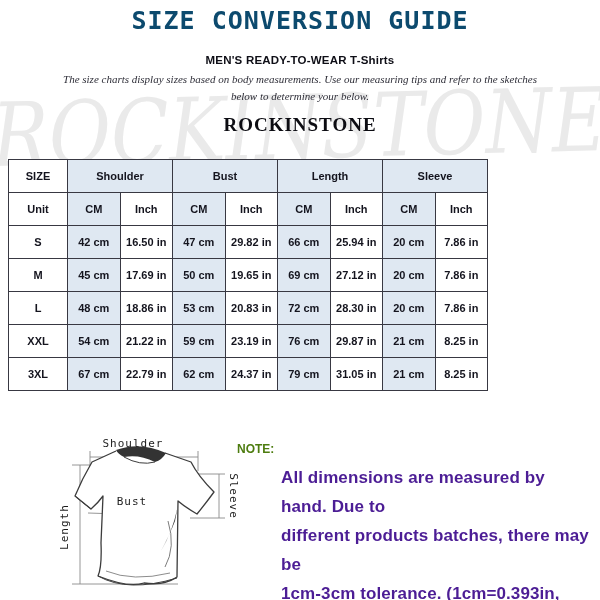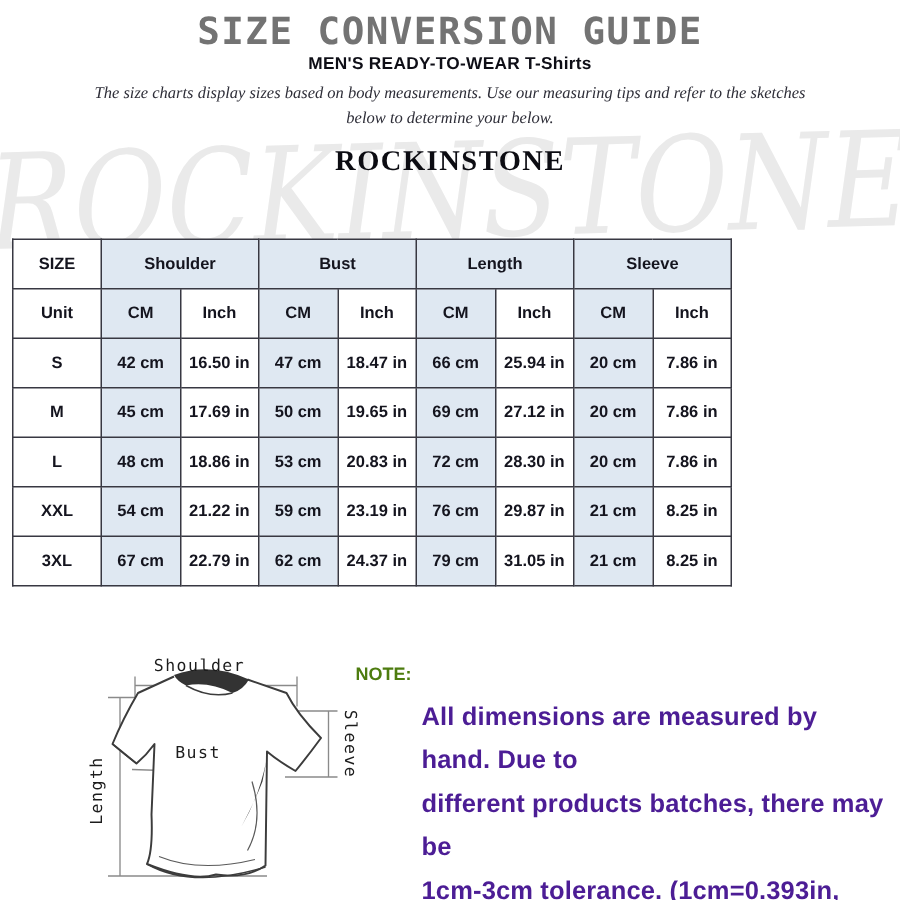"SIZE CONVERSION GUIDE" .title { color: #737373 -> #0c4a6e }
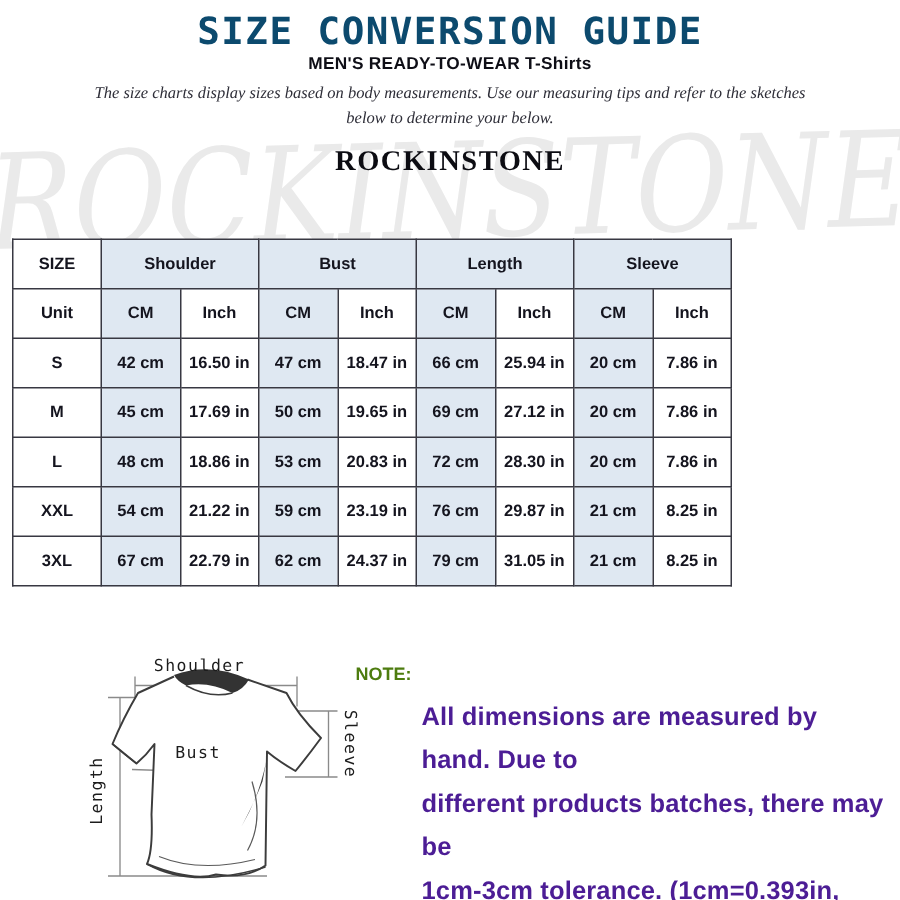"MEN'S READY-TO-WEAR T-Shirts" .subtitle { margin-top: 2px -> 19px }
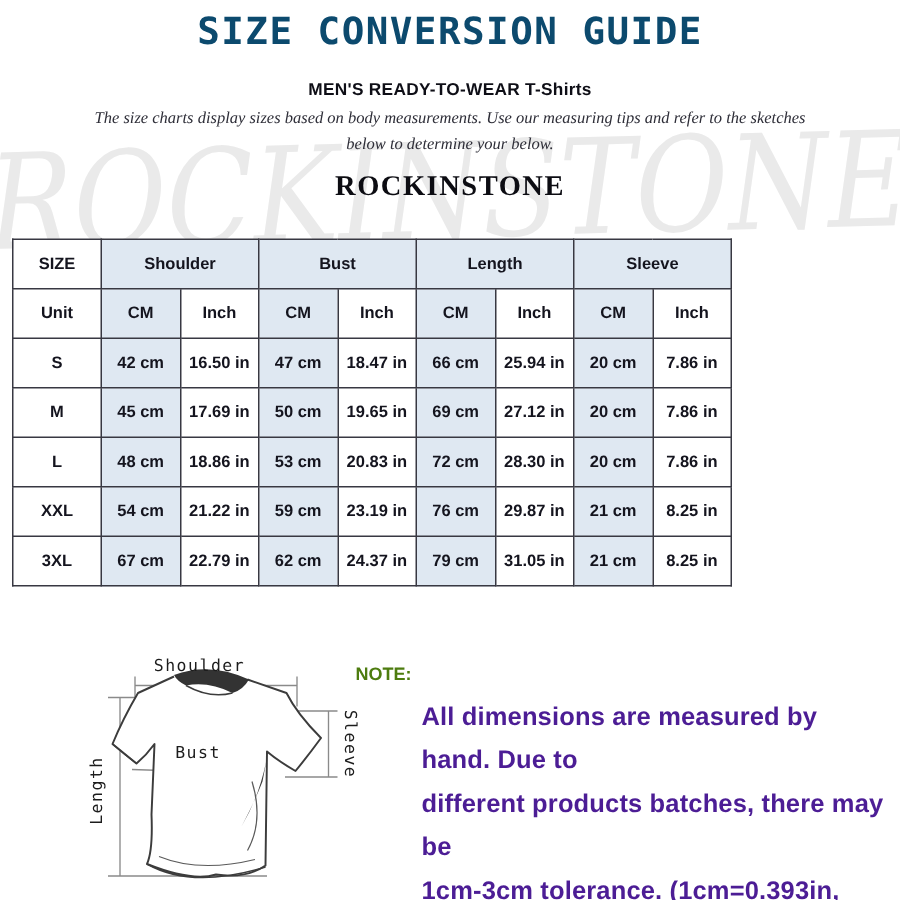"18.47 in" td { text: 18.47 -> 29.82 }
